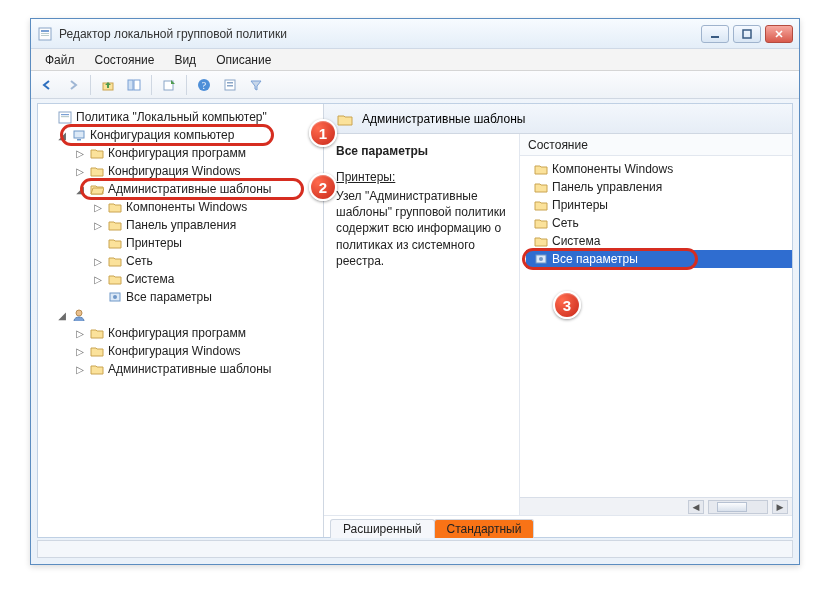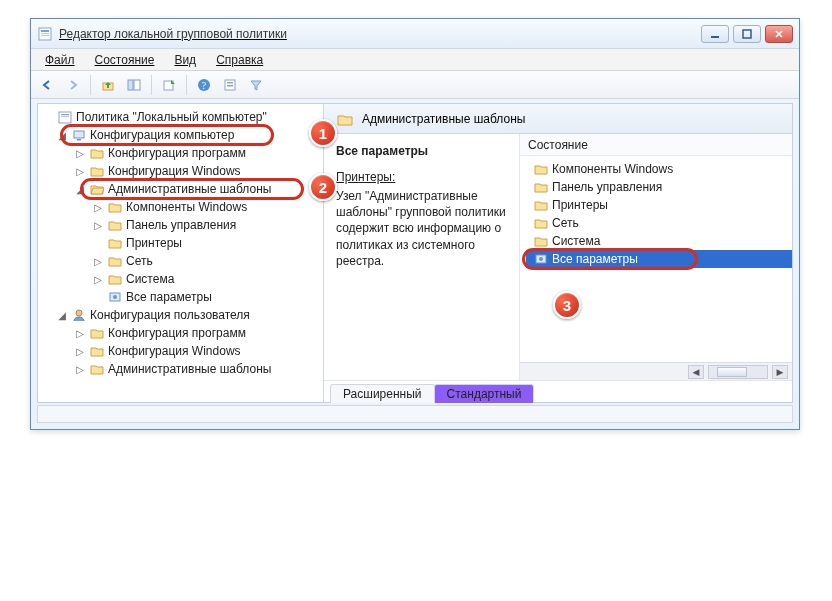"Редактор локальной групповой политики" .window { height: 412px -> 547px; text-decoration: underline -> none }
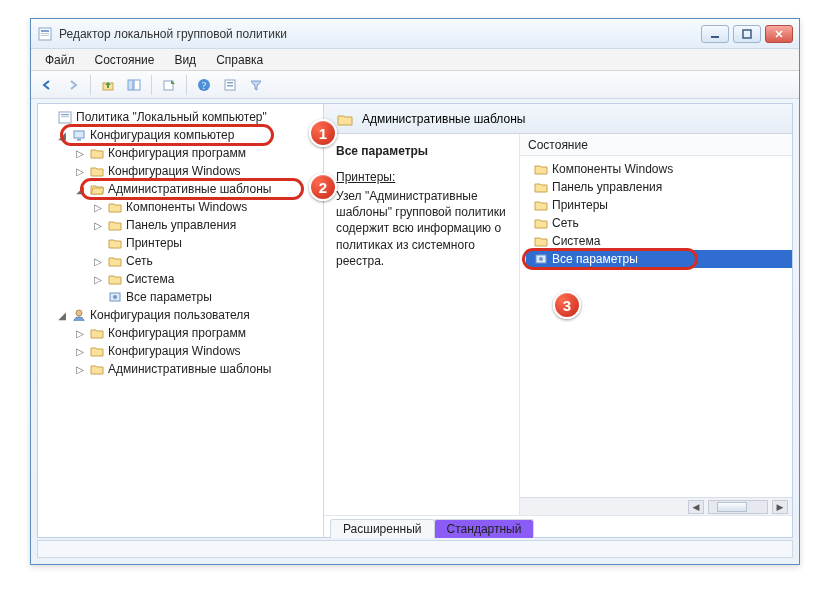"Справка" span.menuitem { text: Справка -> Описание }
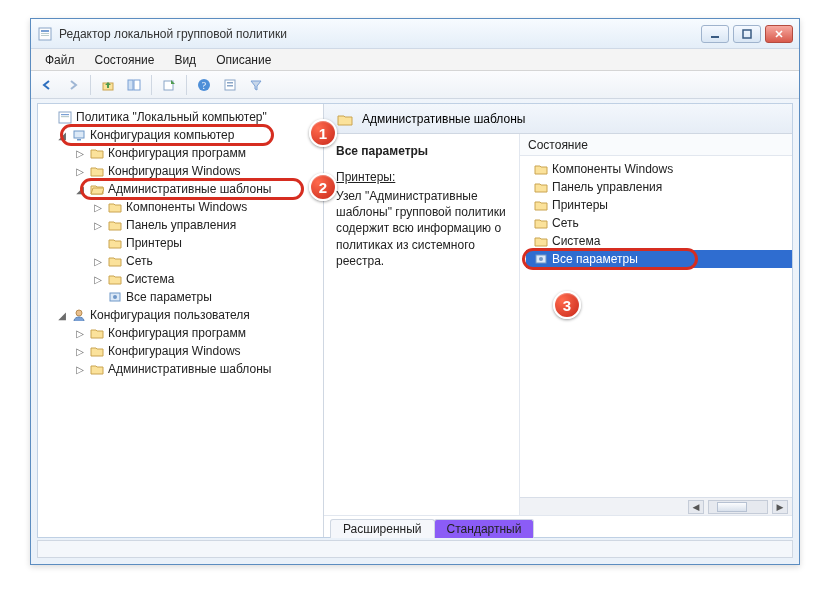"Конфигурация пользователя" span.lbl { html: <span>Конфигурация пользователя</span> -> none }
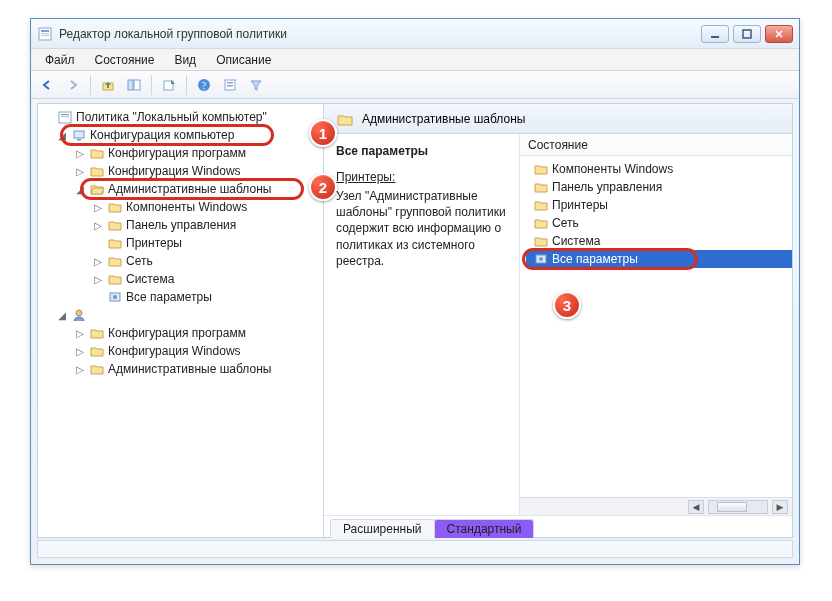"Стандартный" .tab.active { background: #8b5cf6 -> #f97316 }
